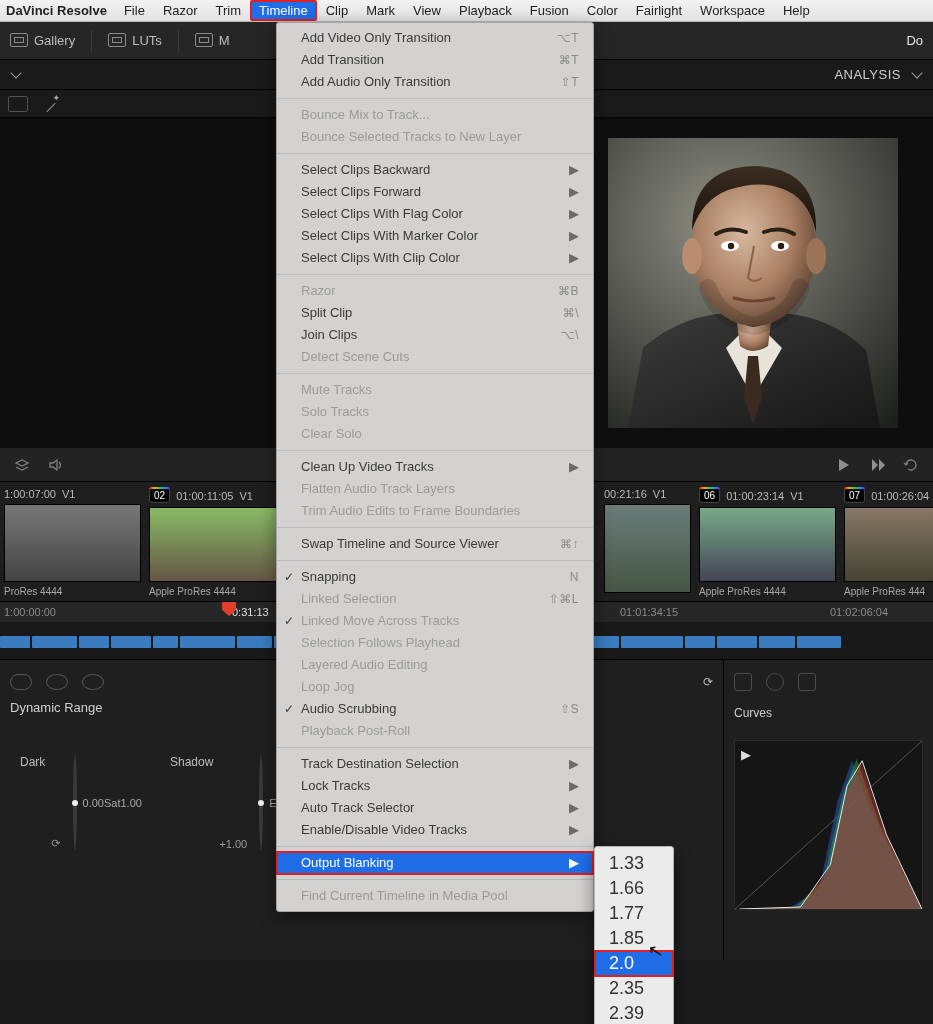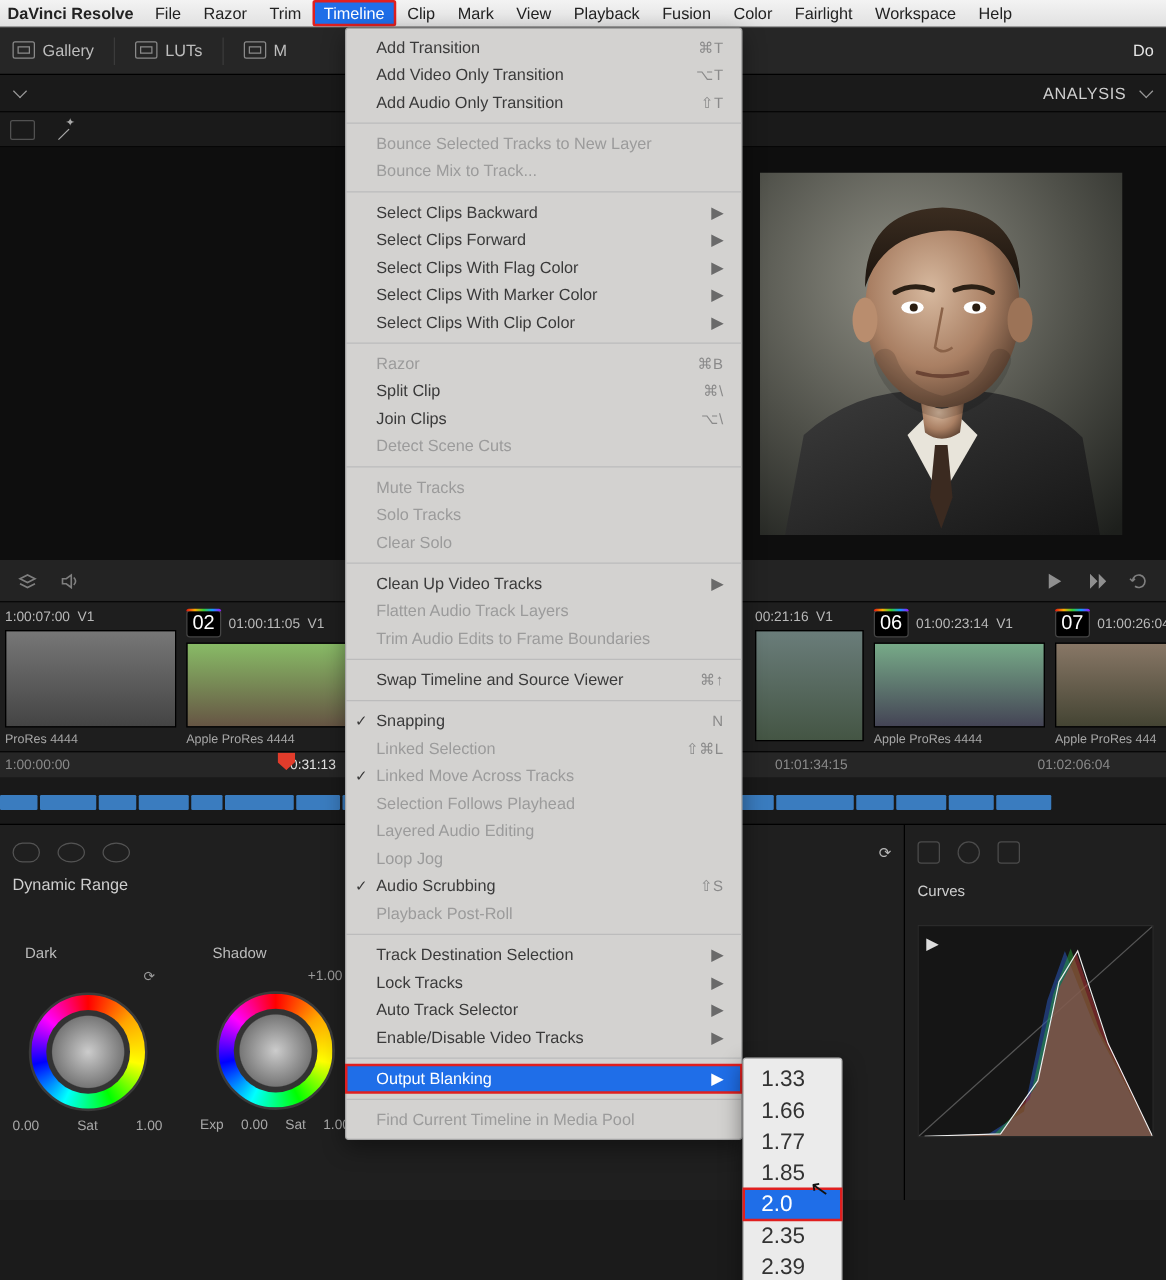"Add Transition" div.dd-item { order: before "Add Video Only Transition" -> after "Add Video Only Transition" }
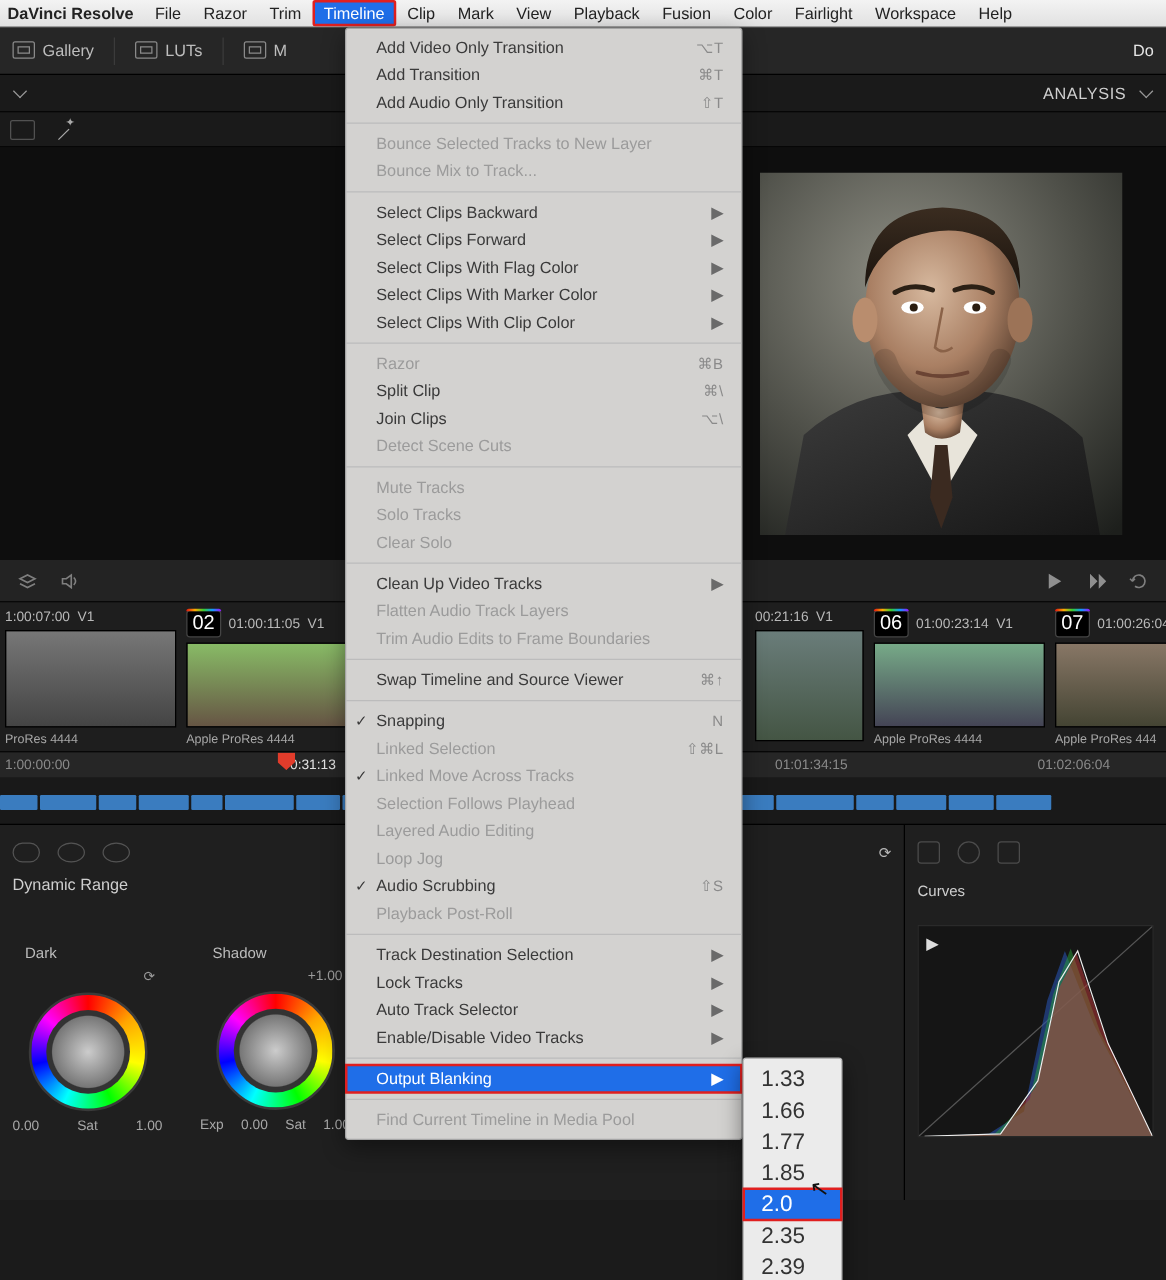"Bounce Selected Tracks to New" div.dd-item { order: before "Bounce Mix to Track..." -> after "Bounce Mix to Track..." }
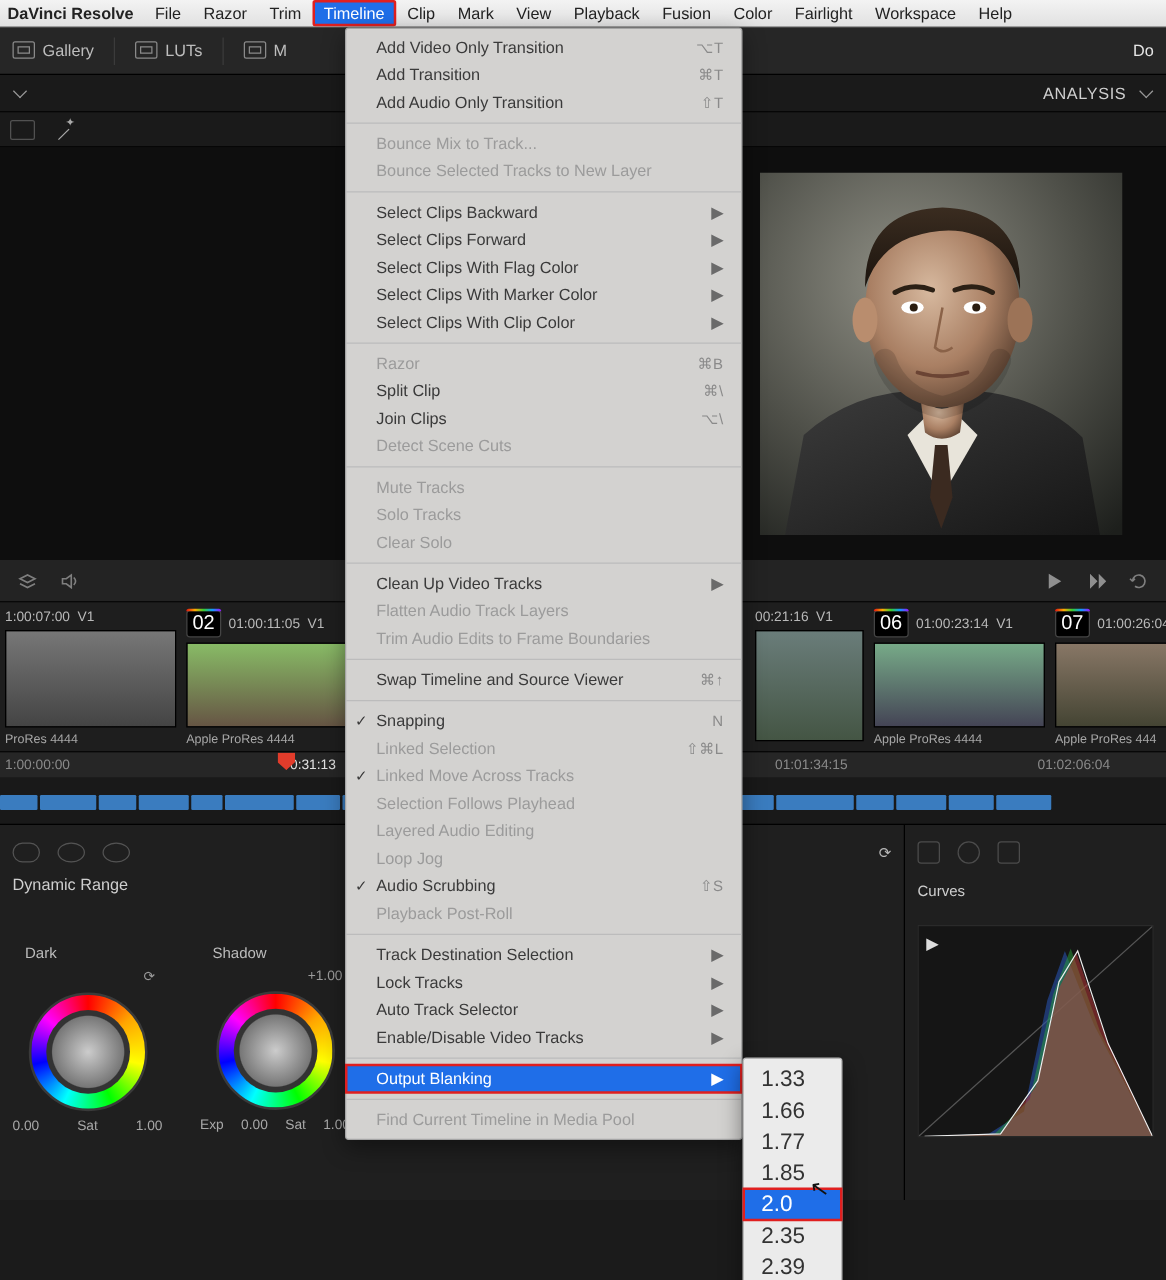"02" .thumb .badge { font-size: 16px -> 10px }
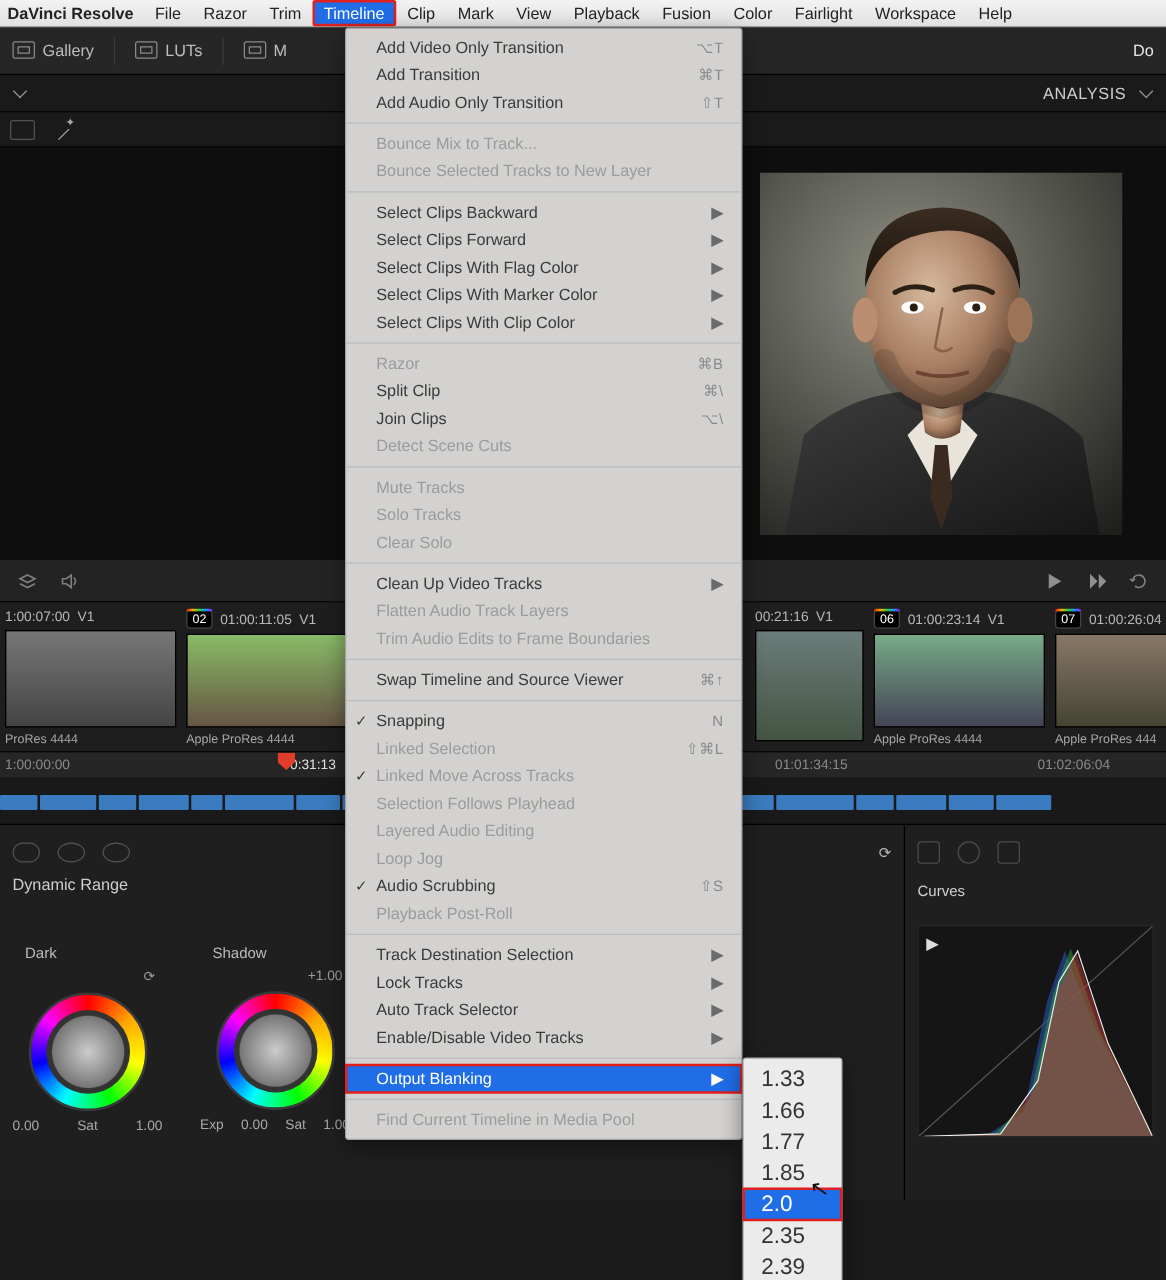"Dark" .wheel { flex-direction: column -> row }
